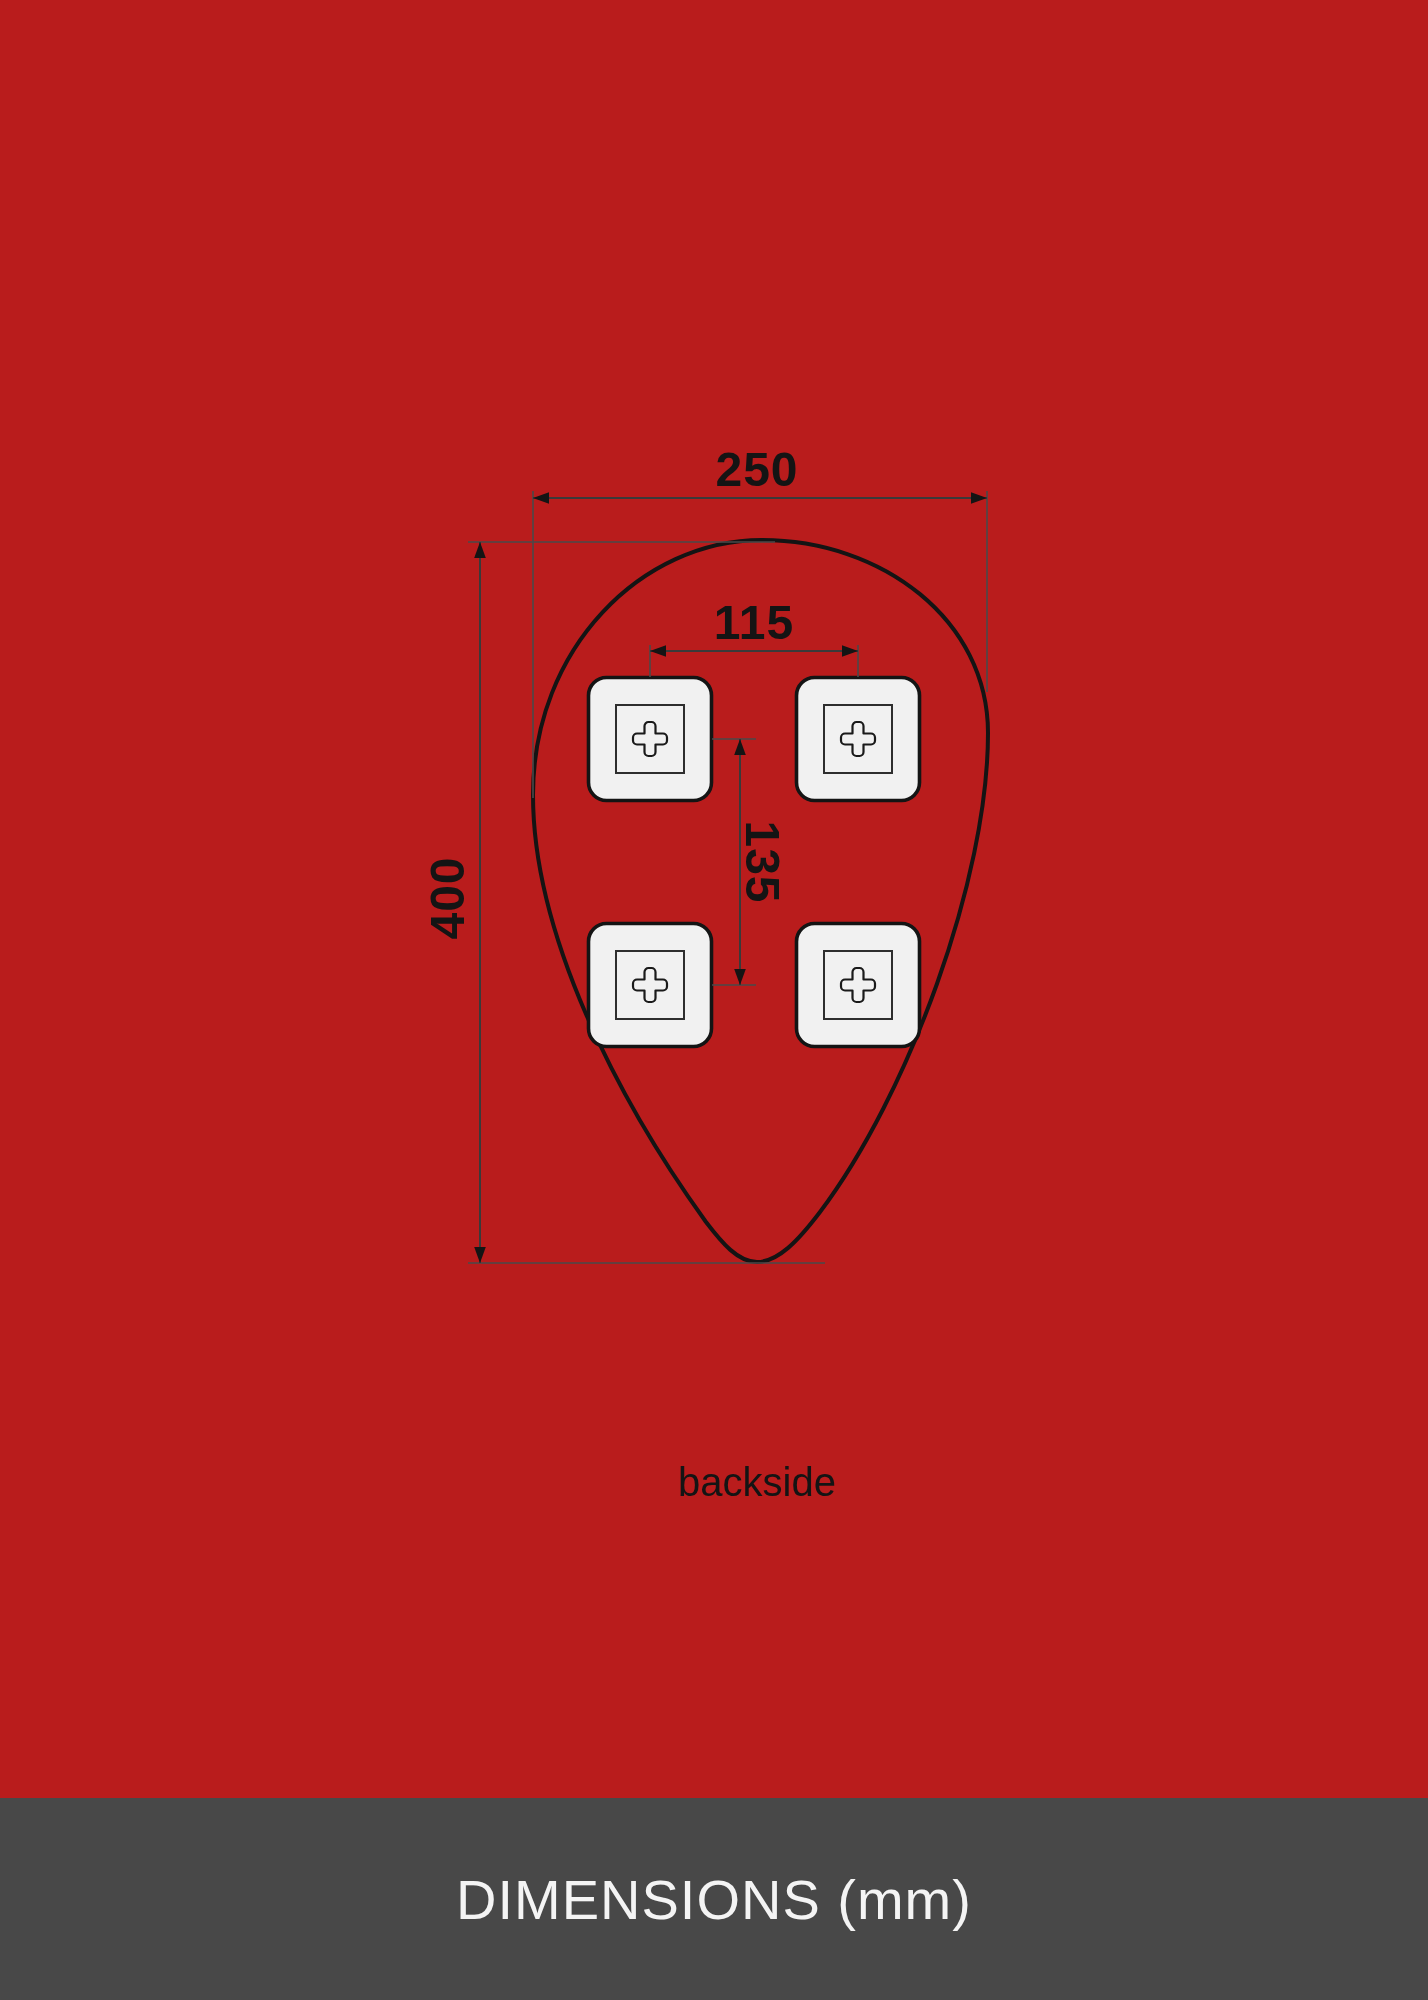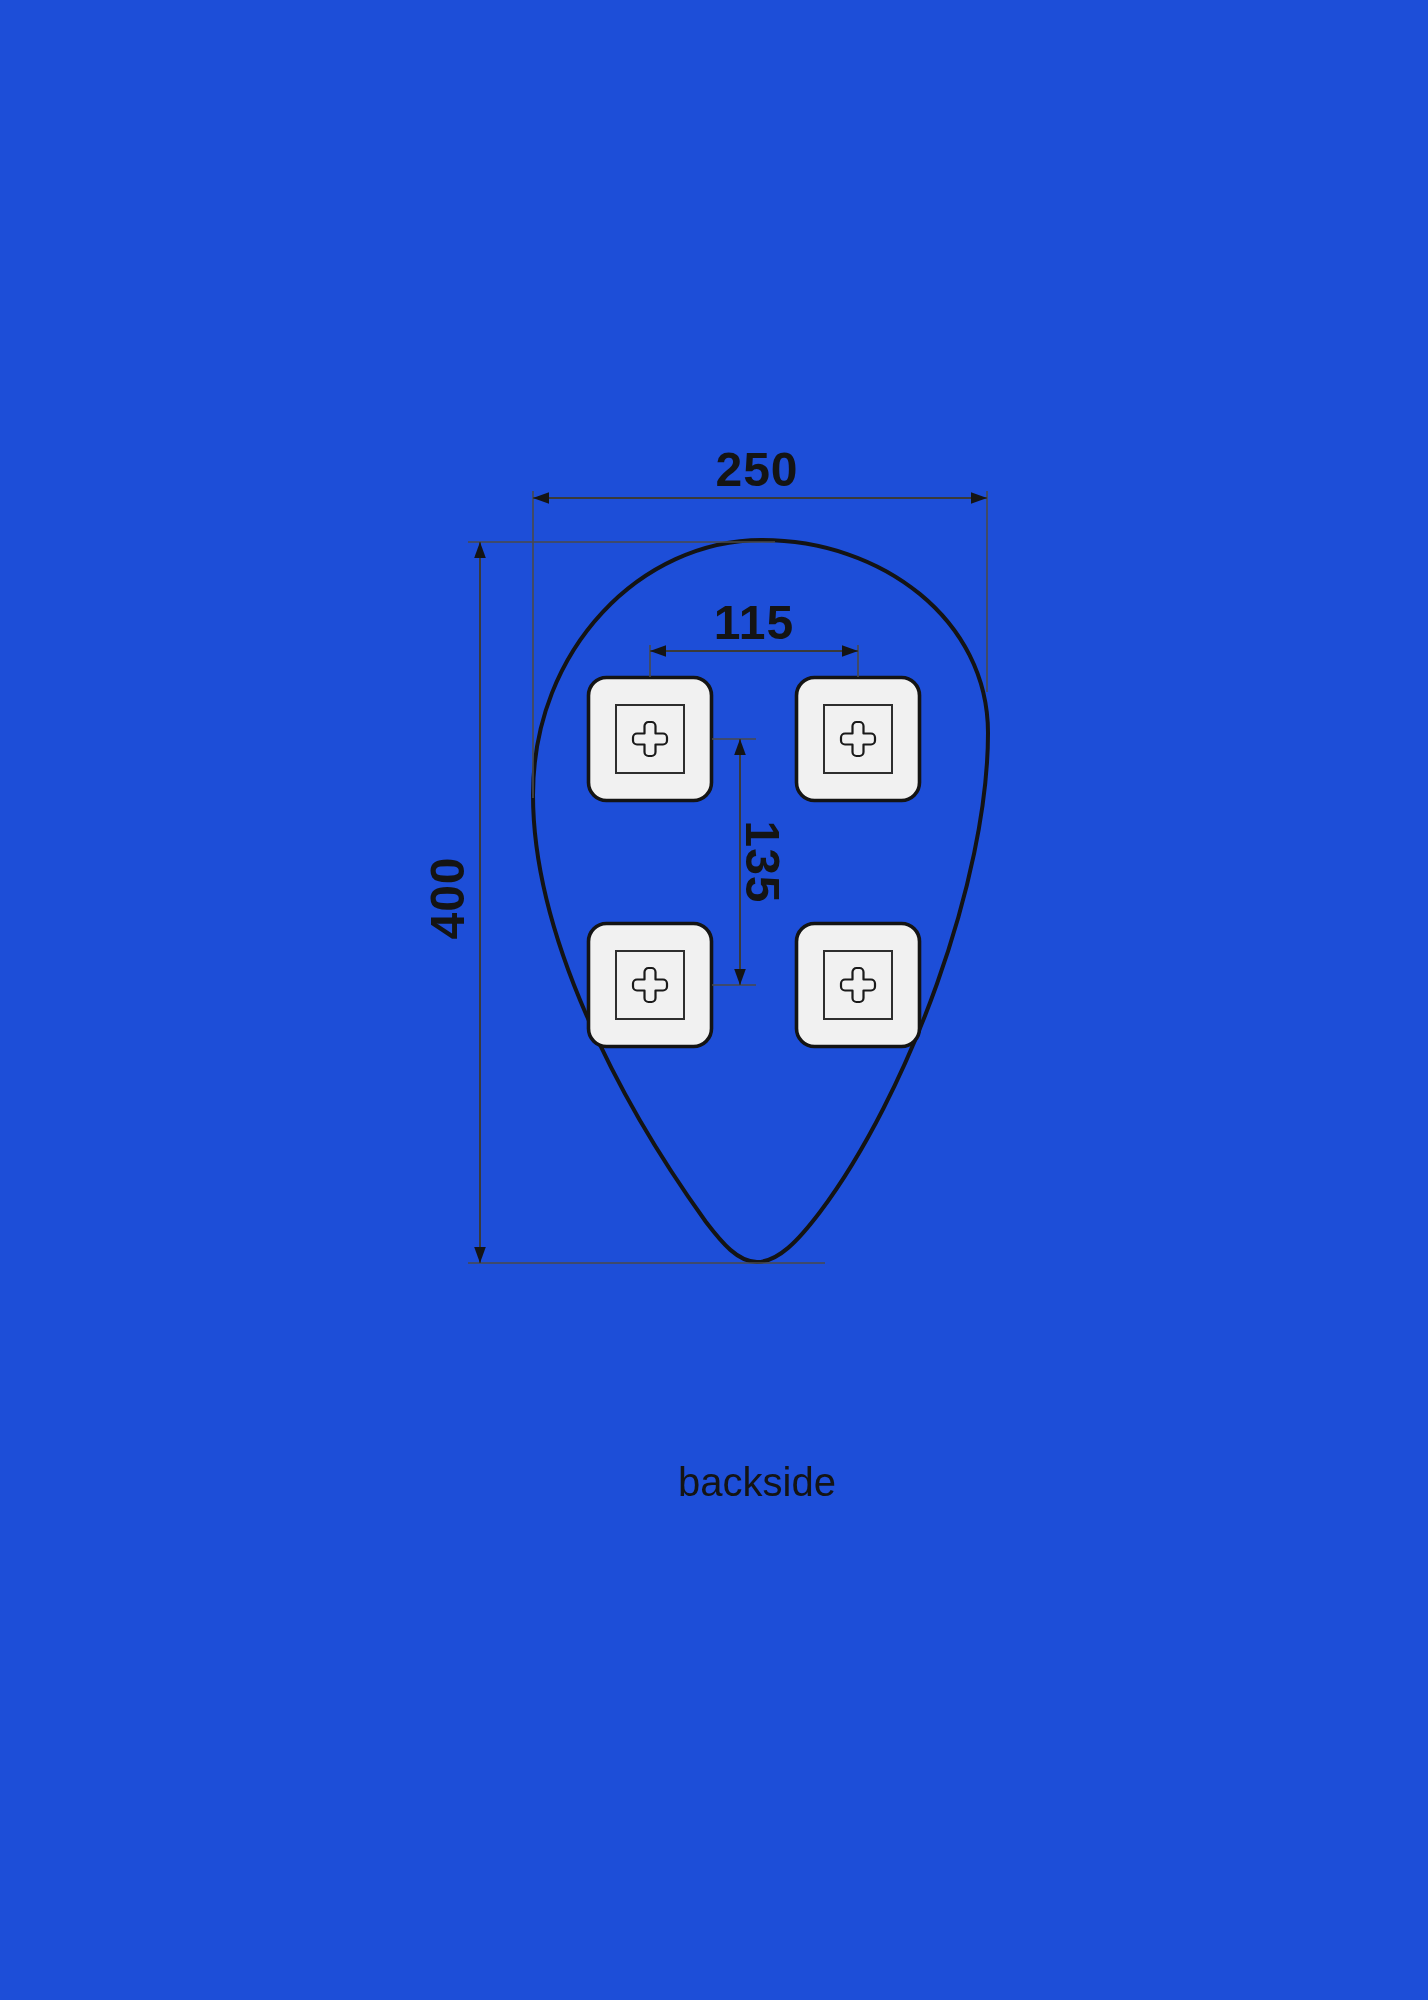"250" .canvas { background: #1d4ed8 -> #b91c1c }
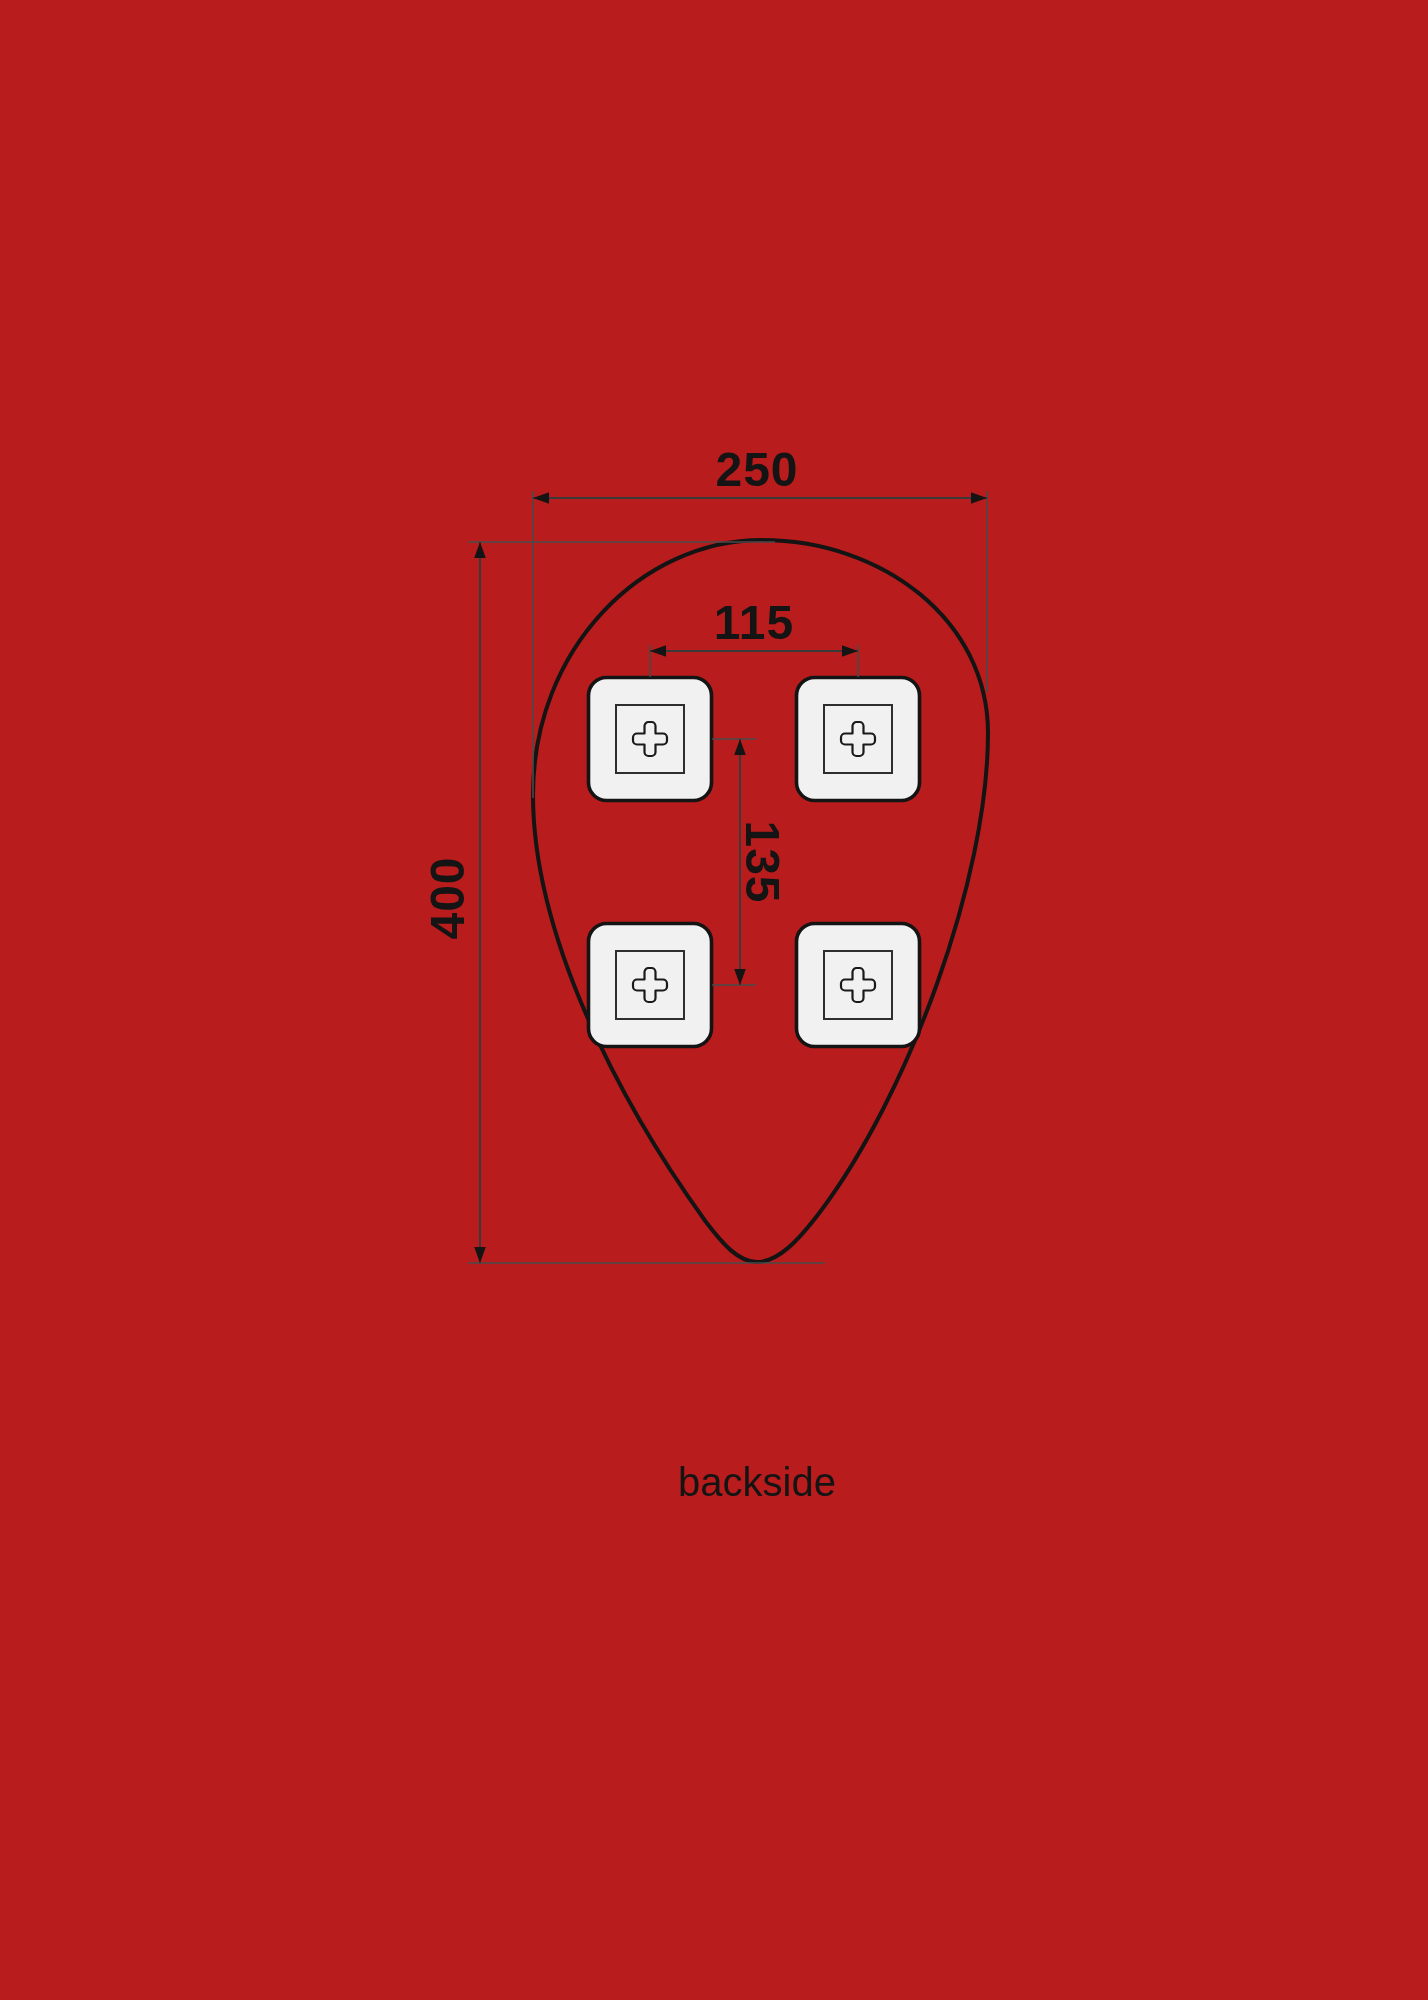"DIMENSIONS (mm)" div.footer-bar { html: none -> <div> <span>DIMENSIONS (mm)</span> </div> }
